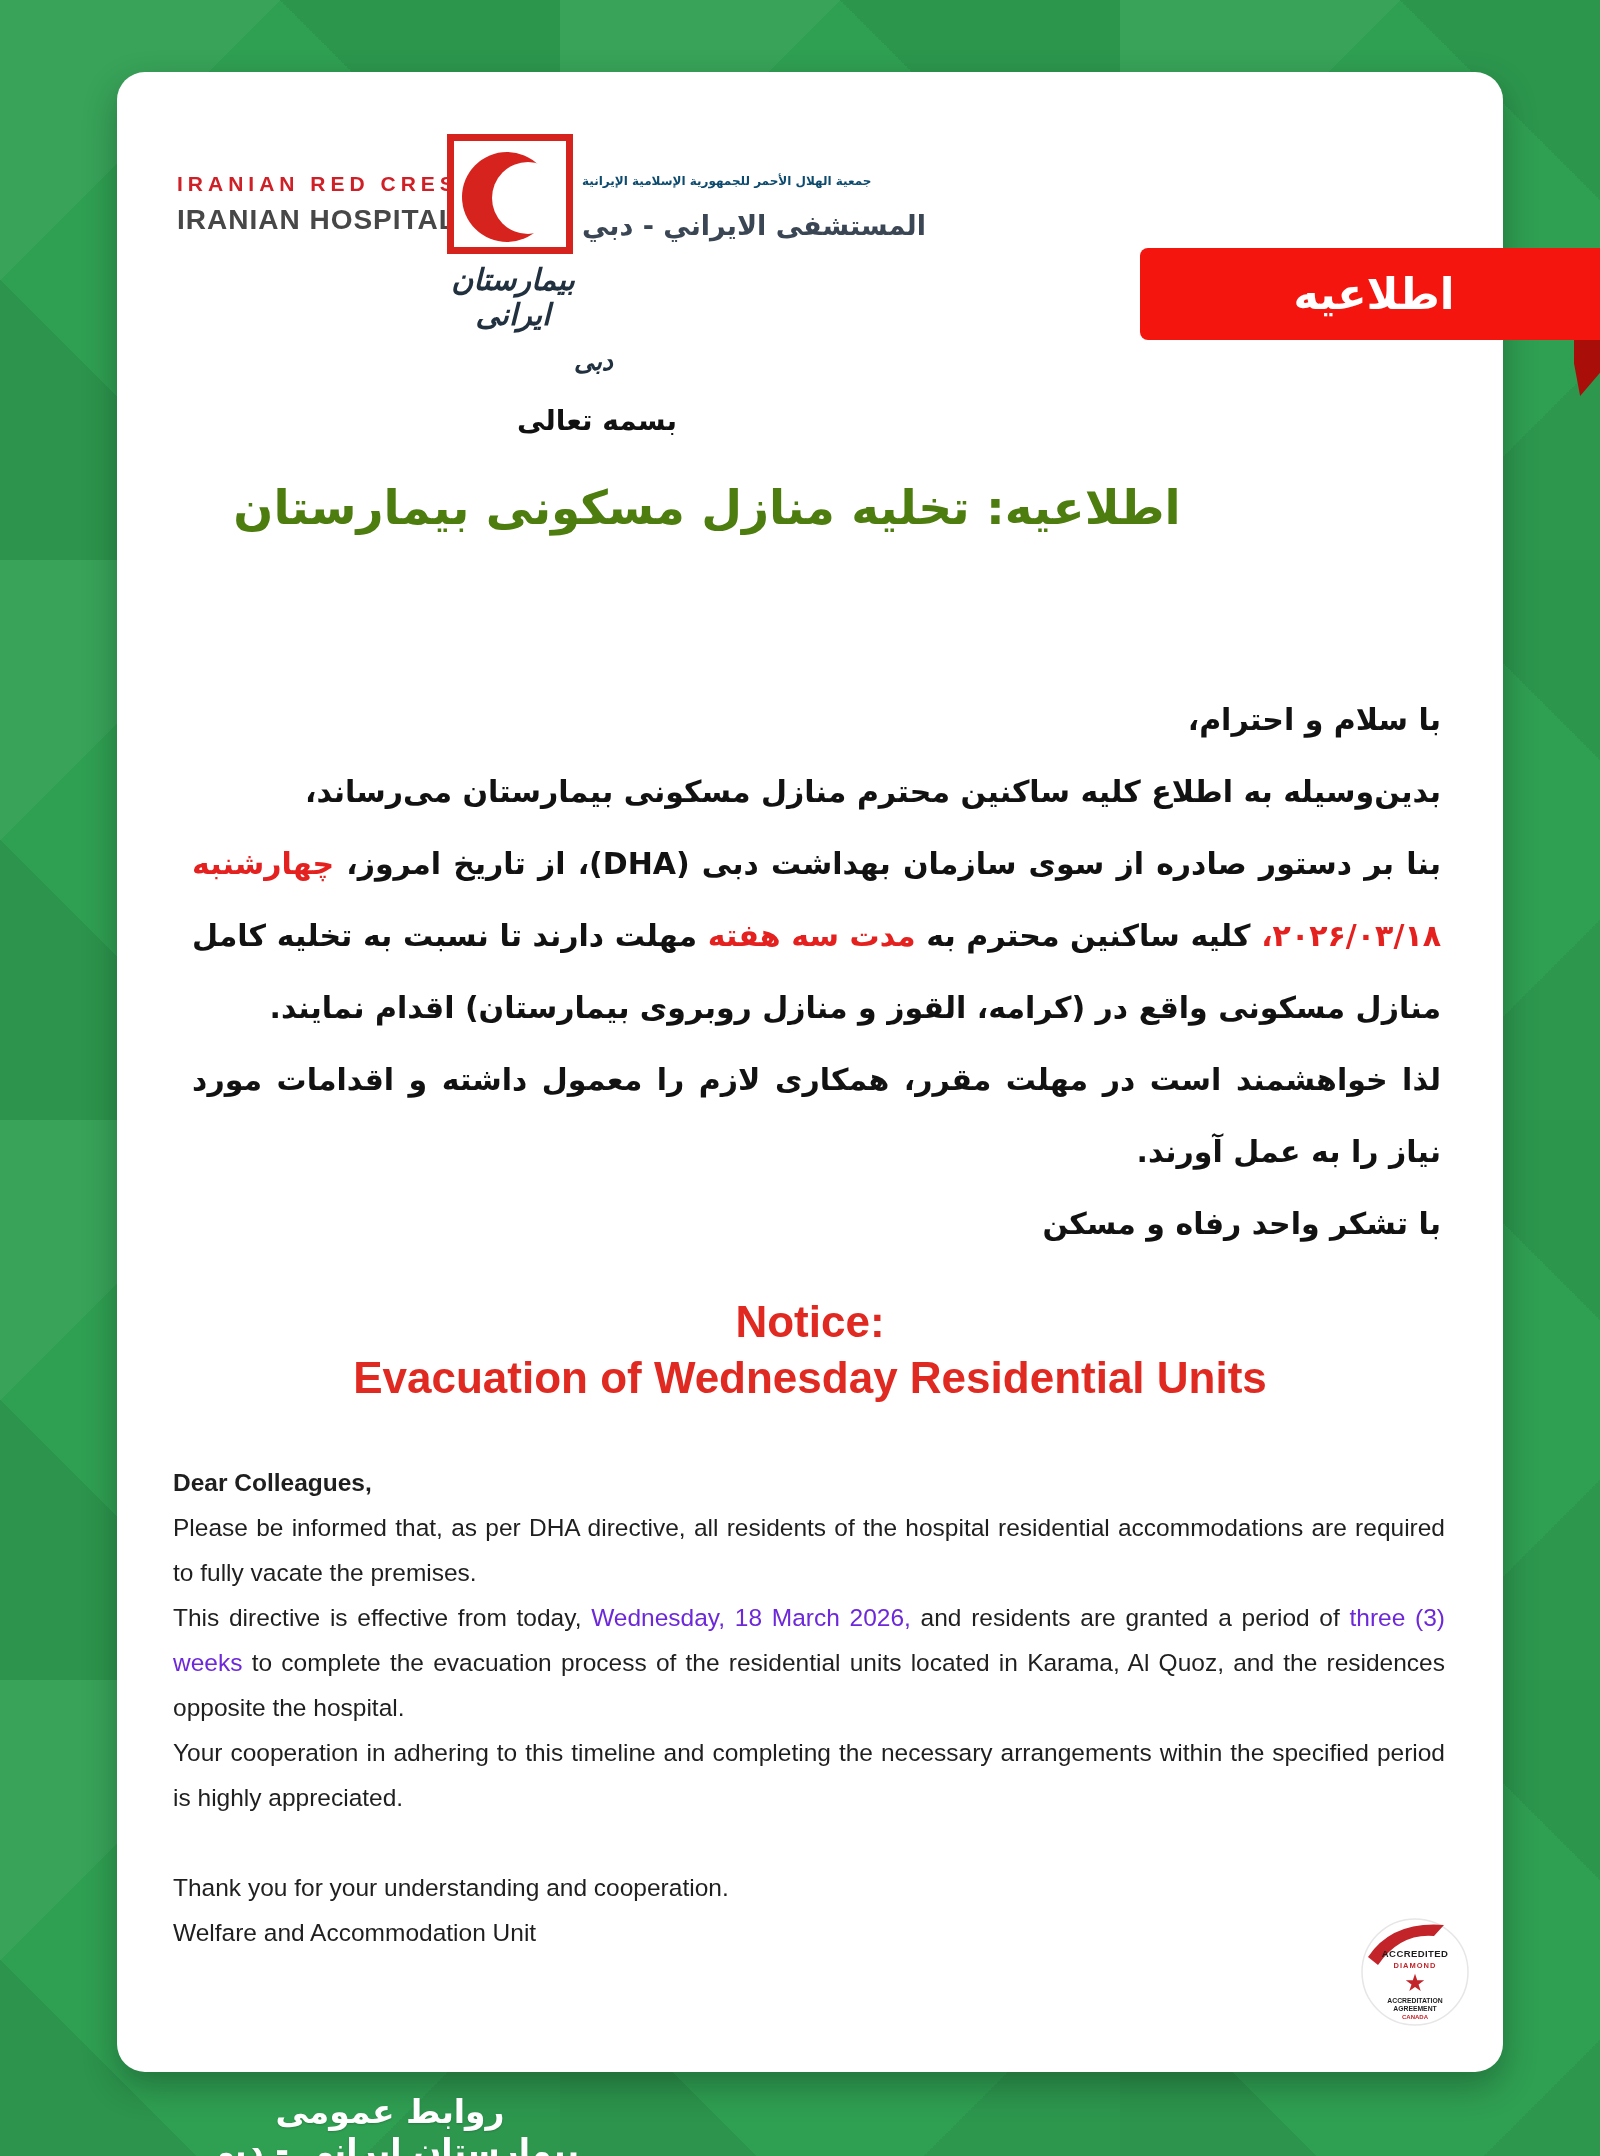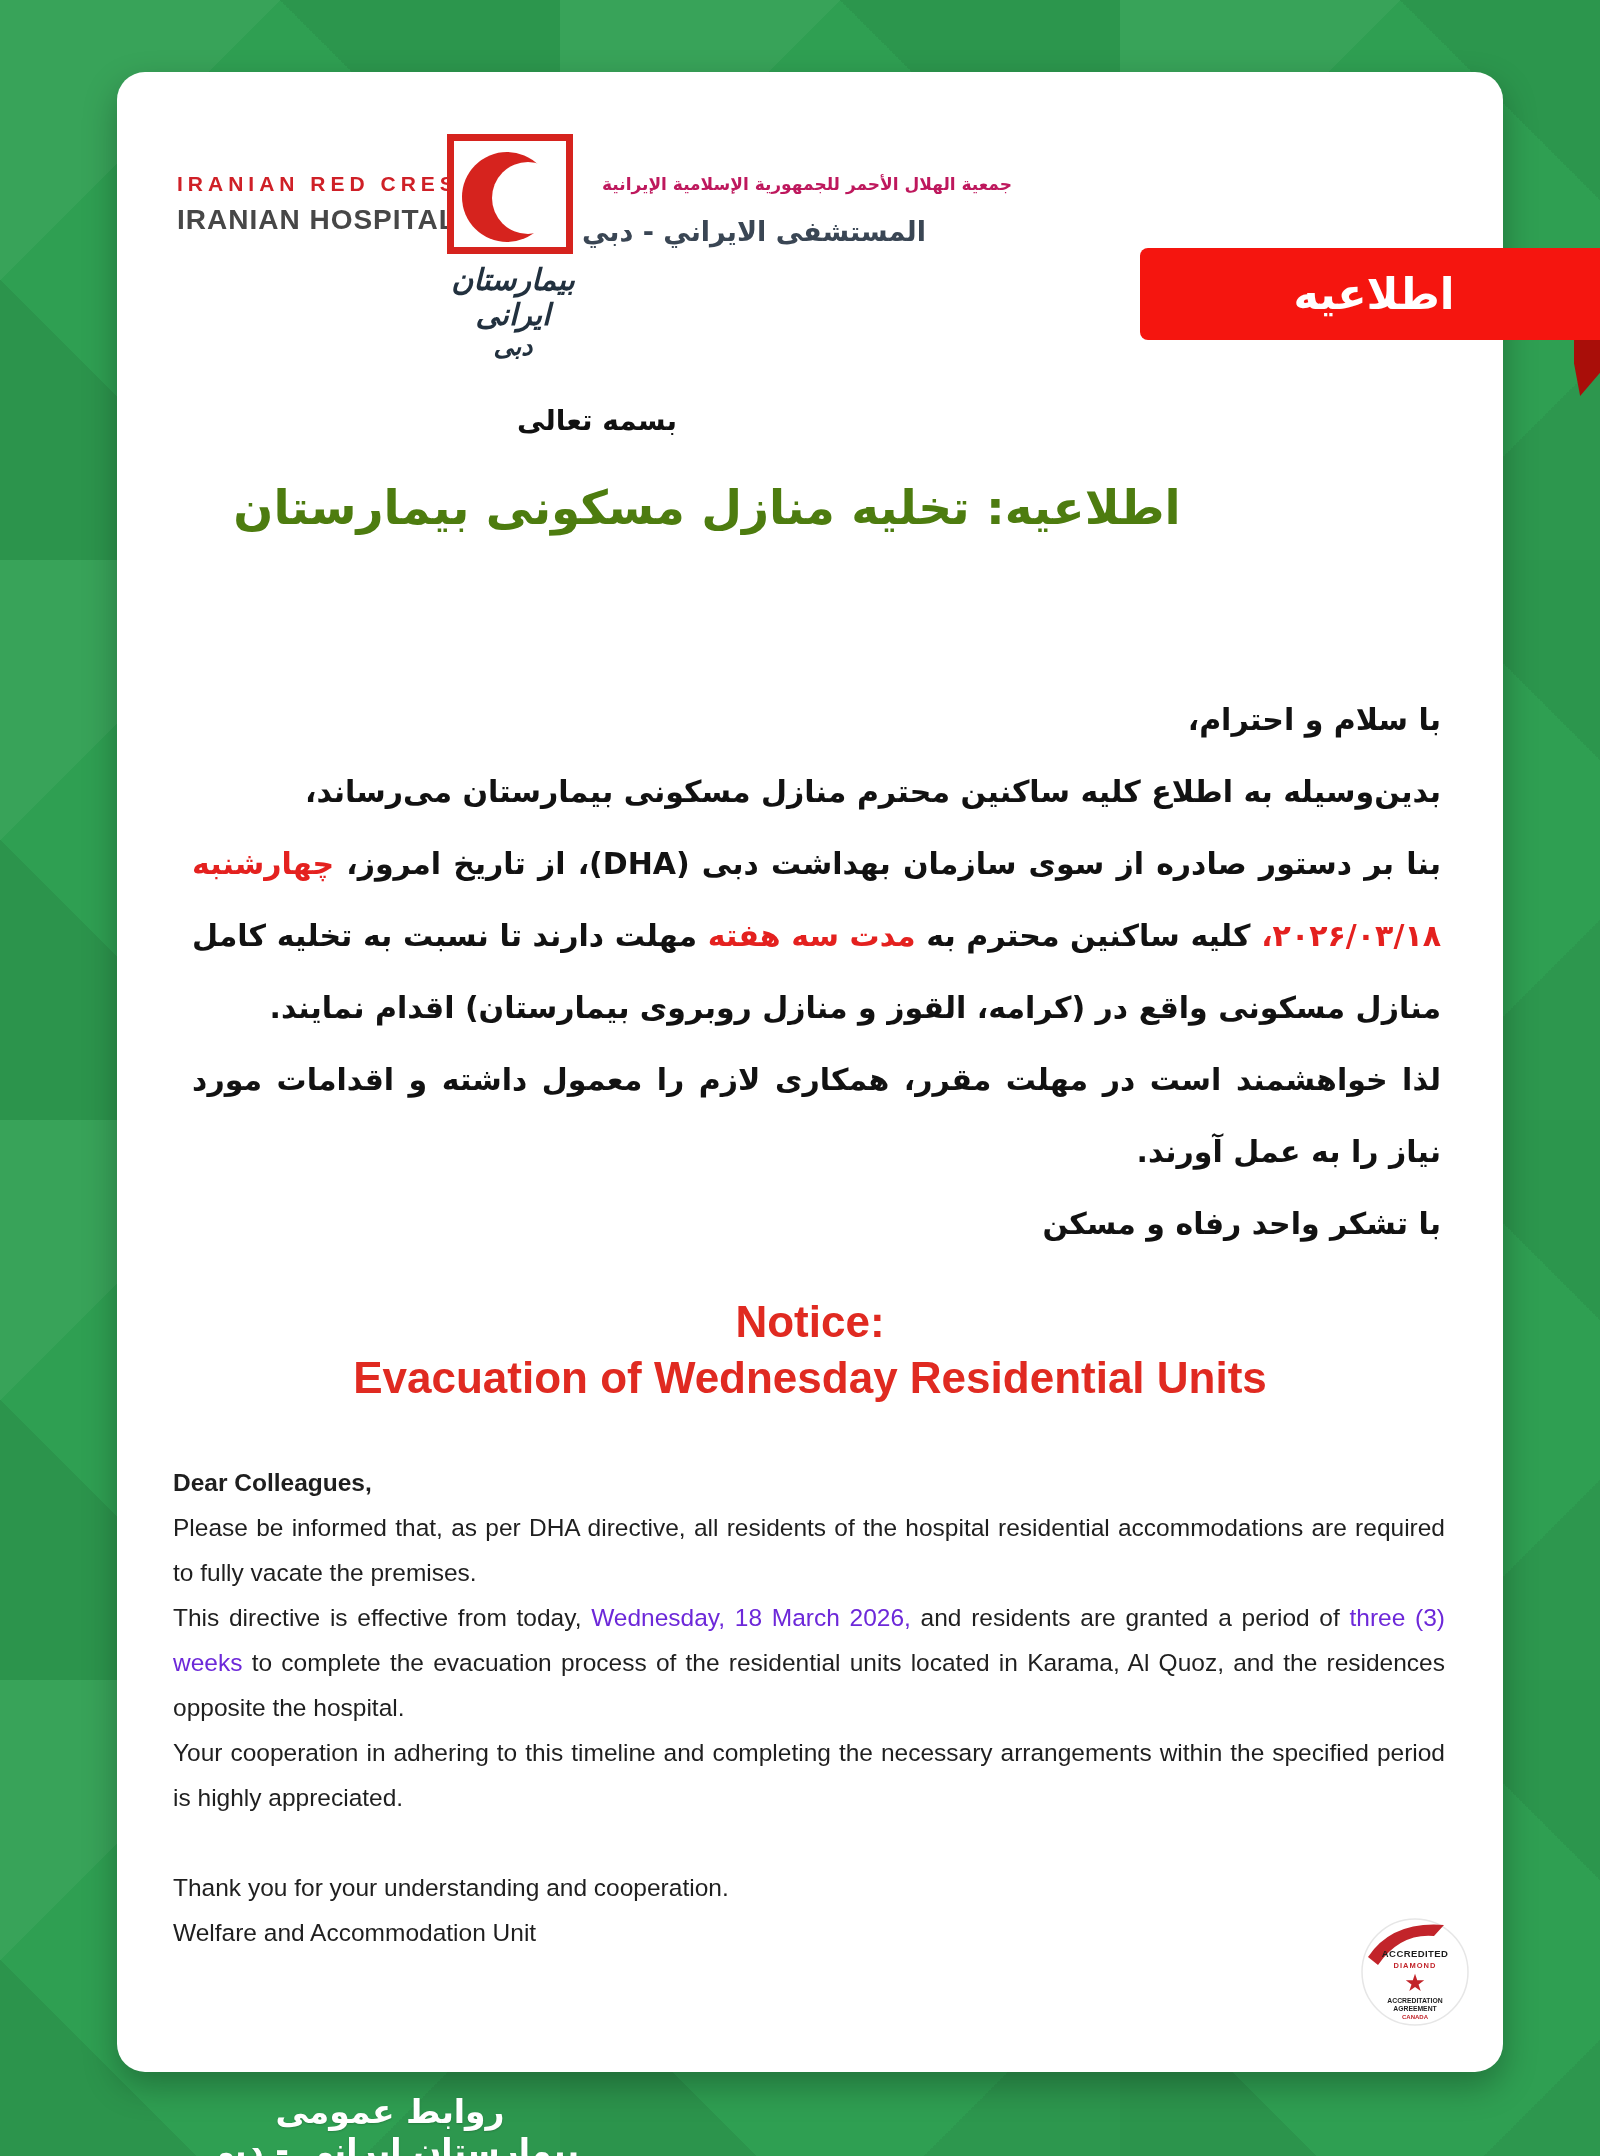"جمعية الهلال الأحمر للجمهورية الإسلامية" .org-ar .a1 { color: #be185d -> #0c4a6e; font-size: 17px -> 12px; margin-left: 20px -> none }
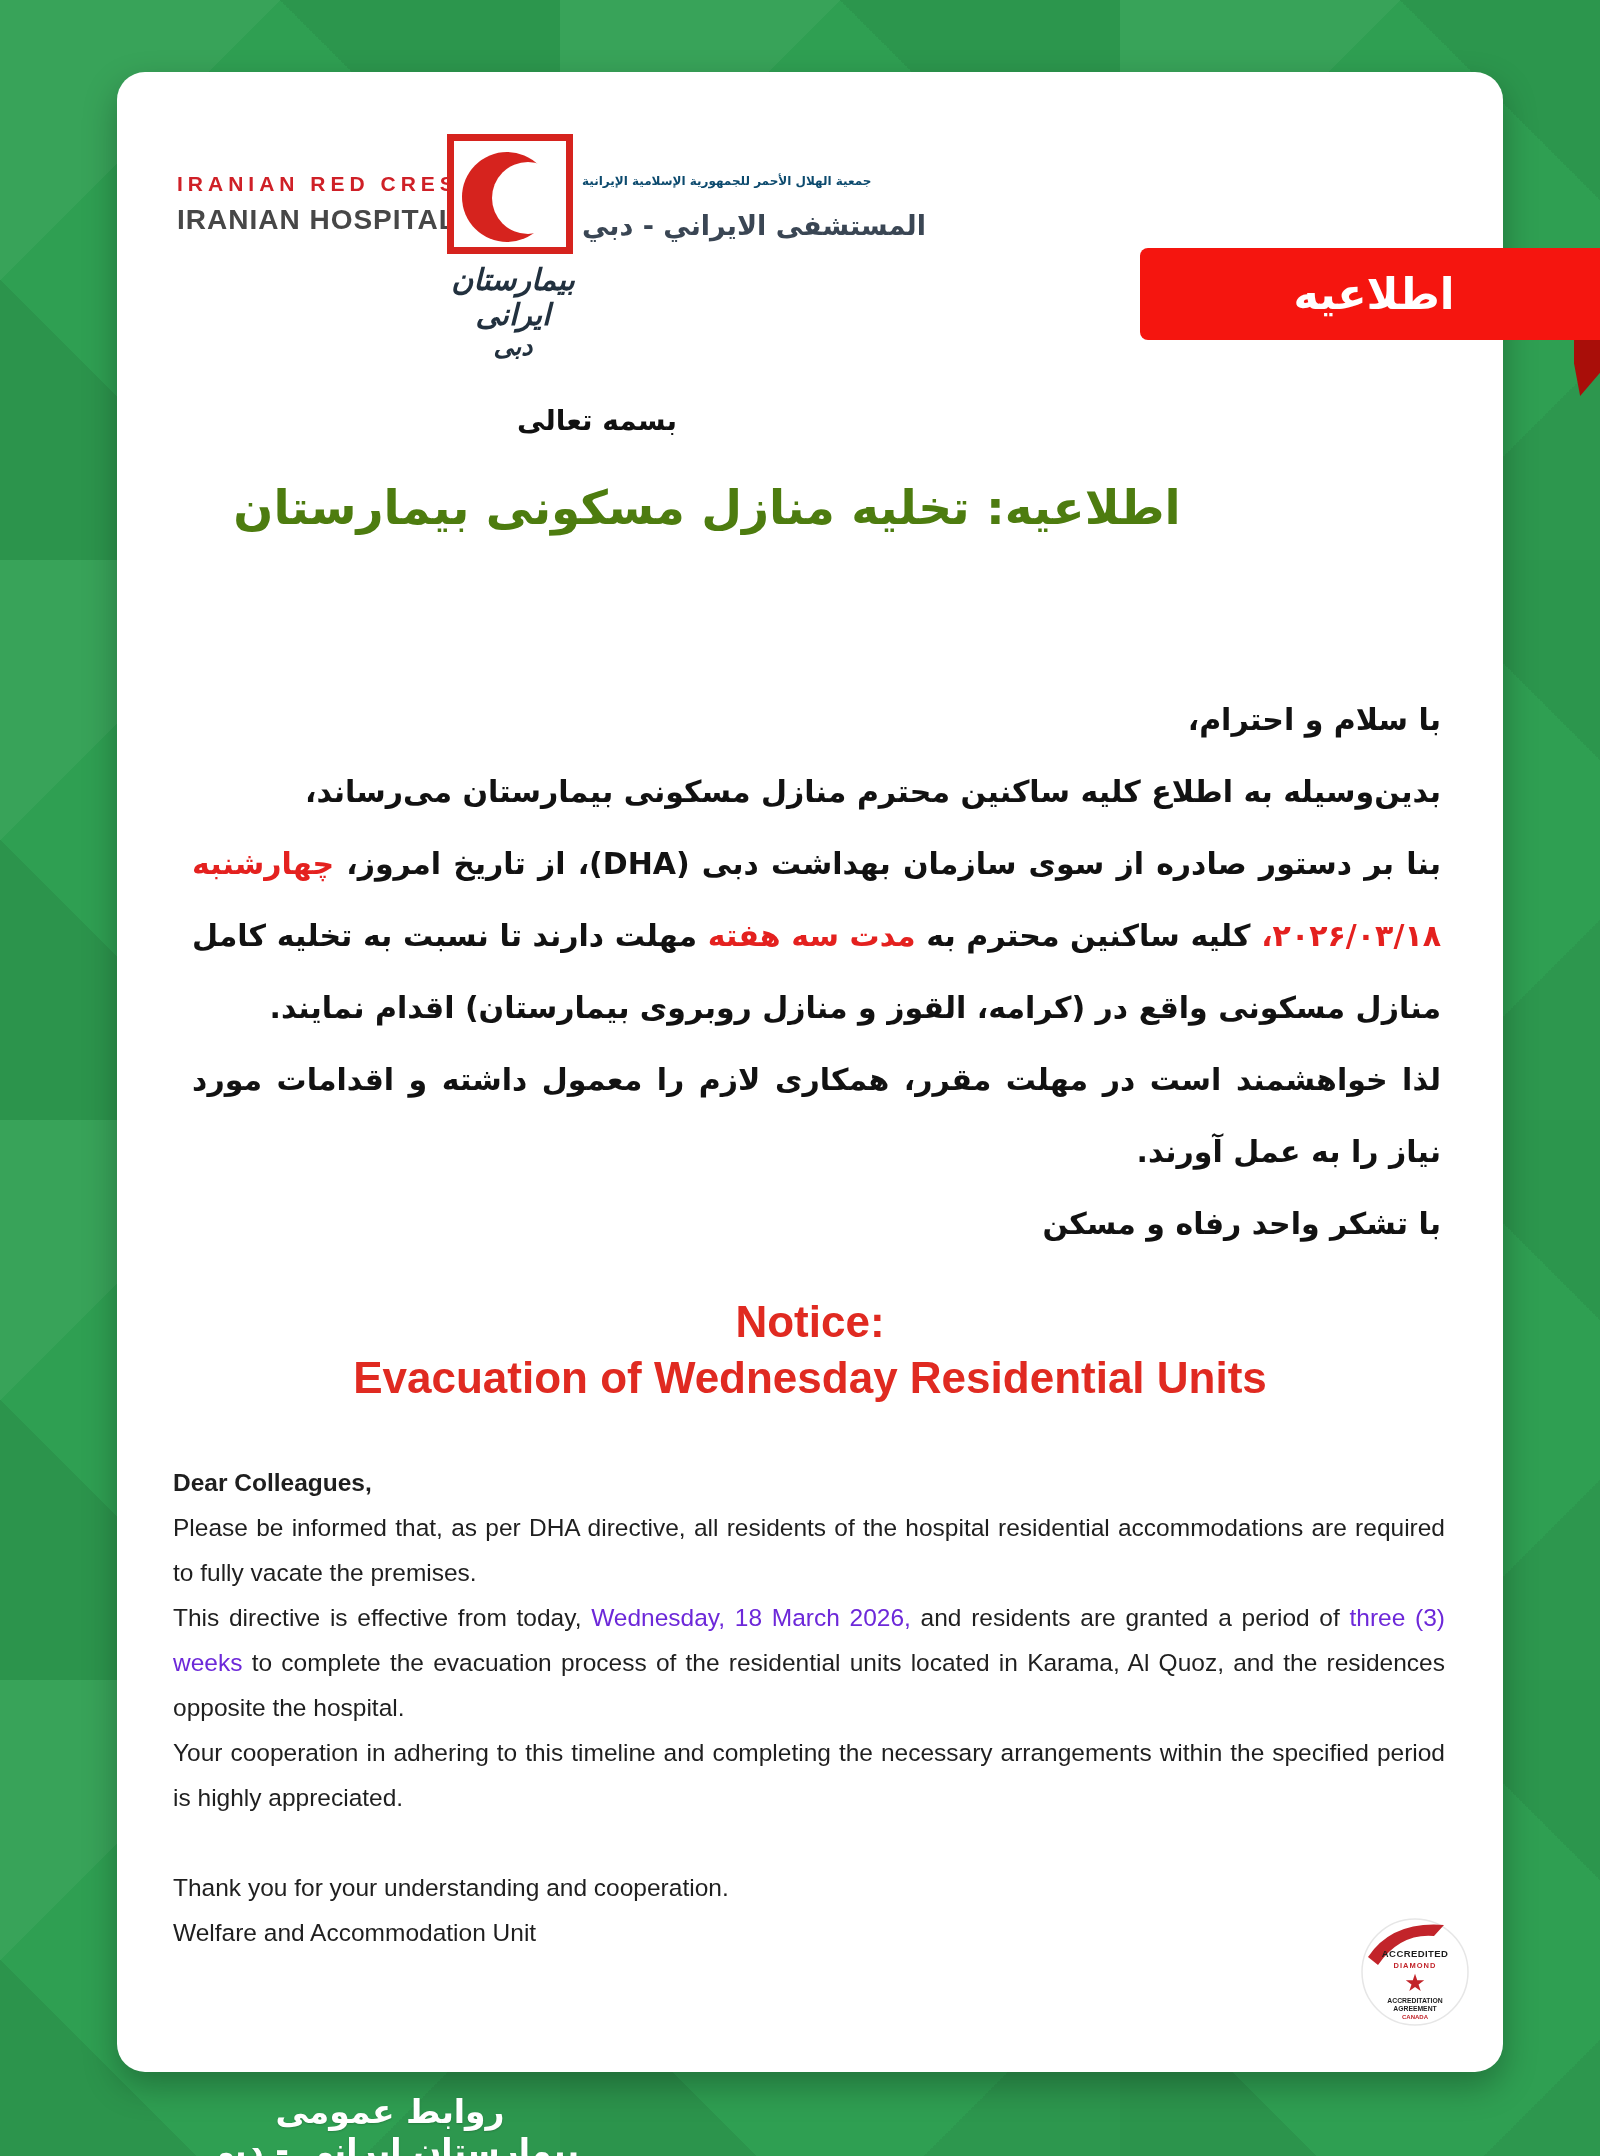"دبی" .calligraphy .c2 { margin-top: 0 -> 15px; text-align: none -> right }
